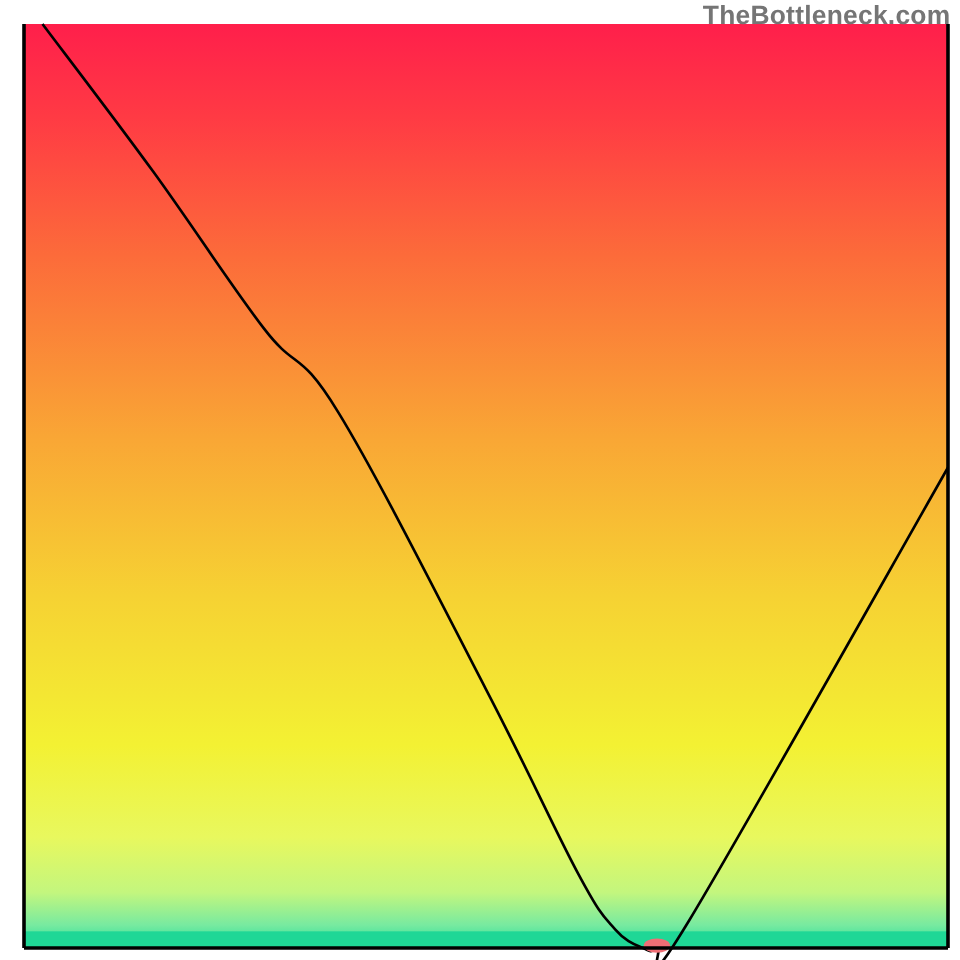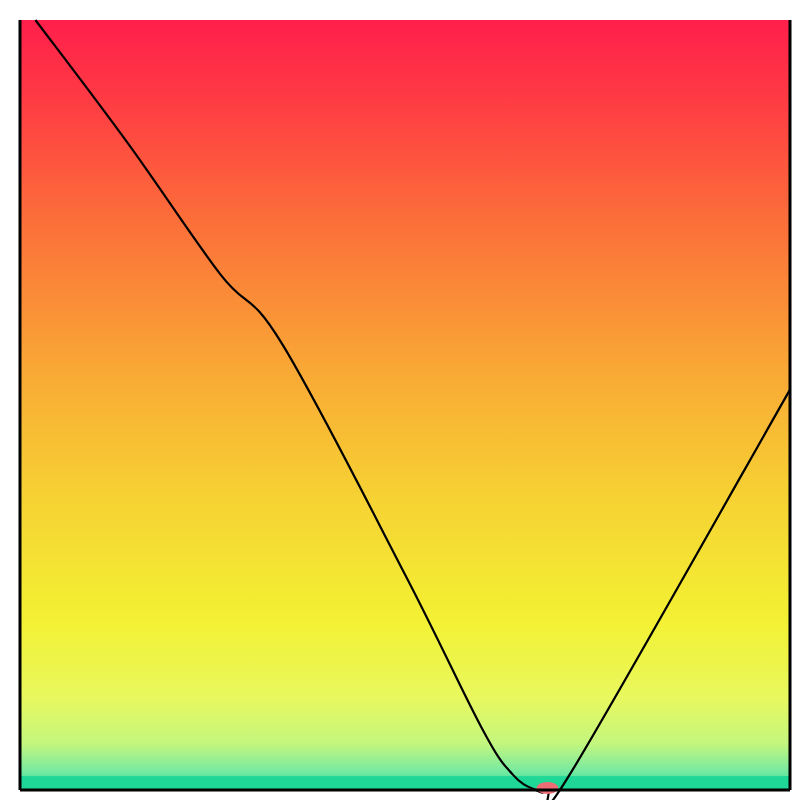"TheBottleneck.com" div.watermark { html: none -> <div>TheBottleneck.com</div> }
